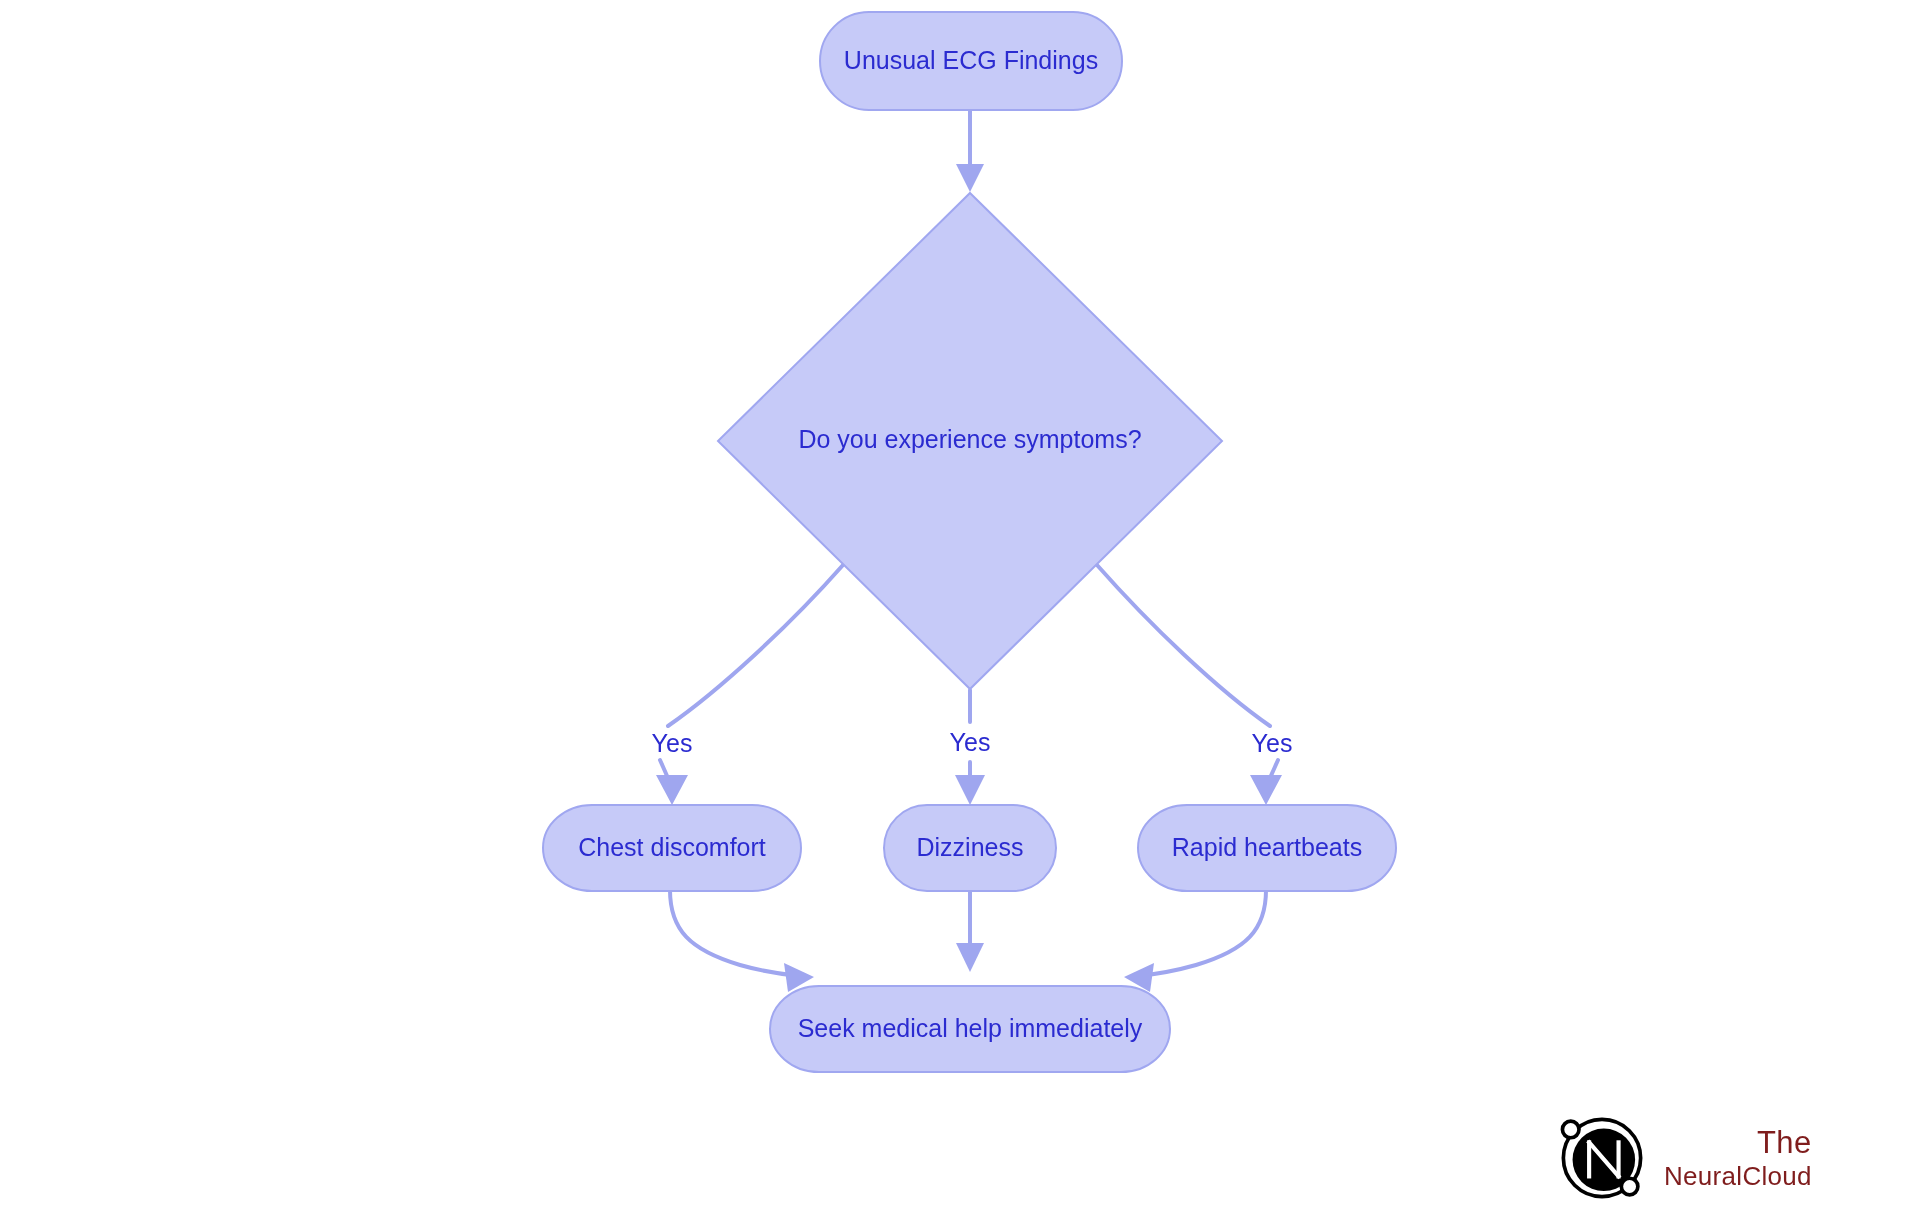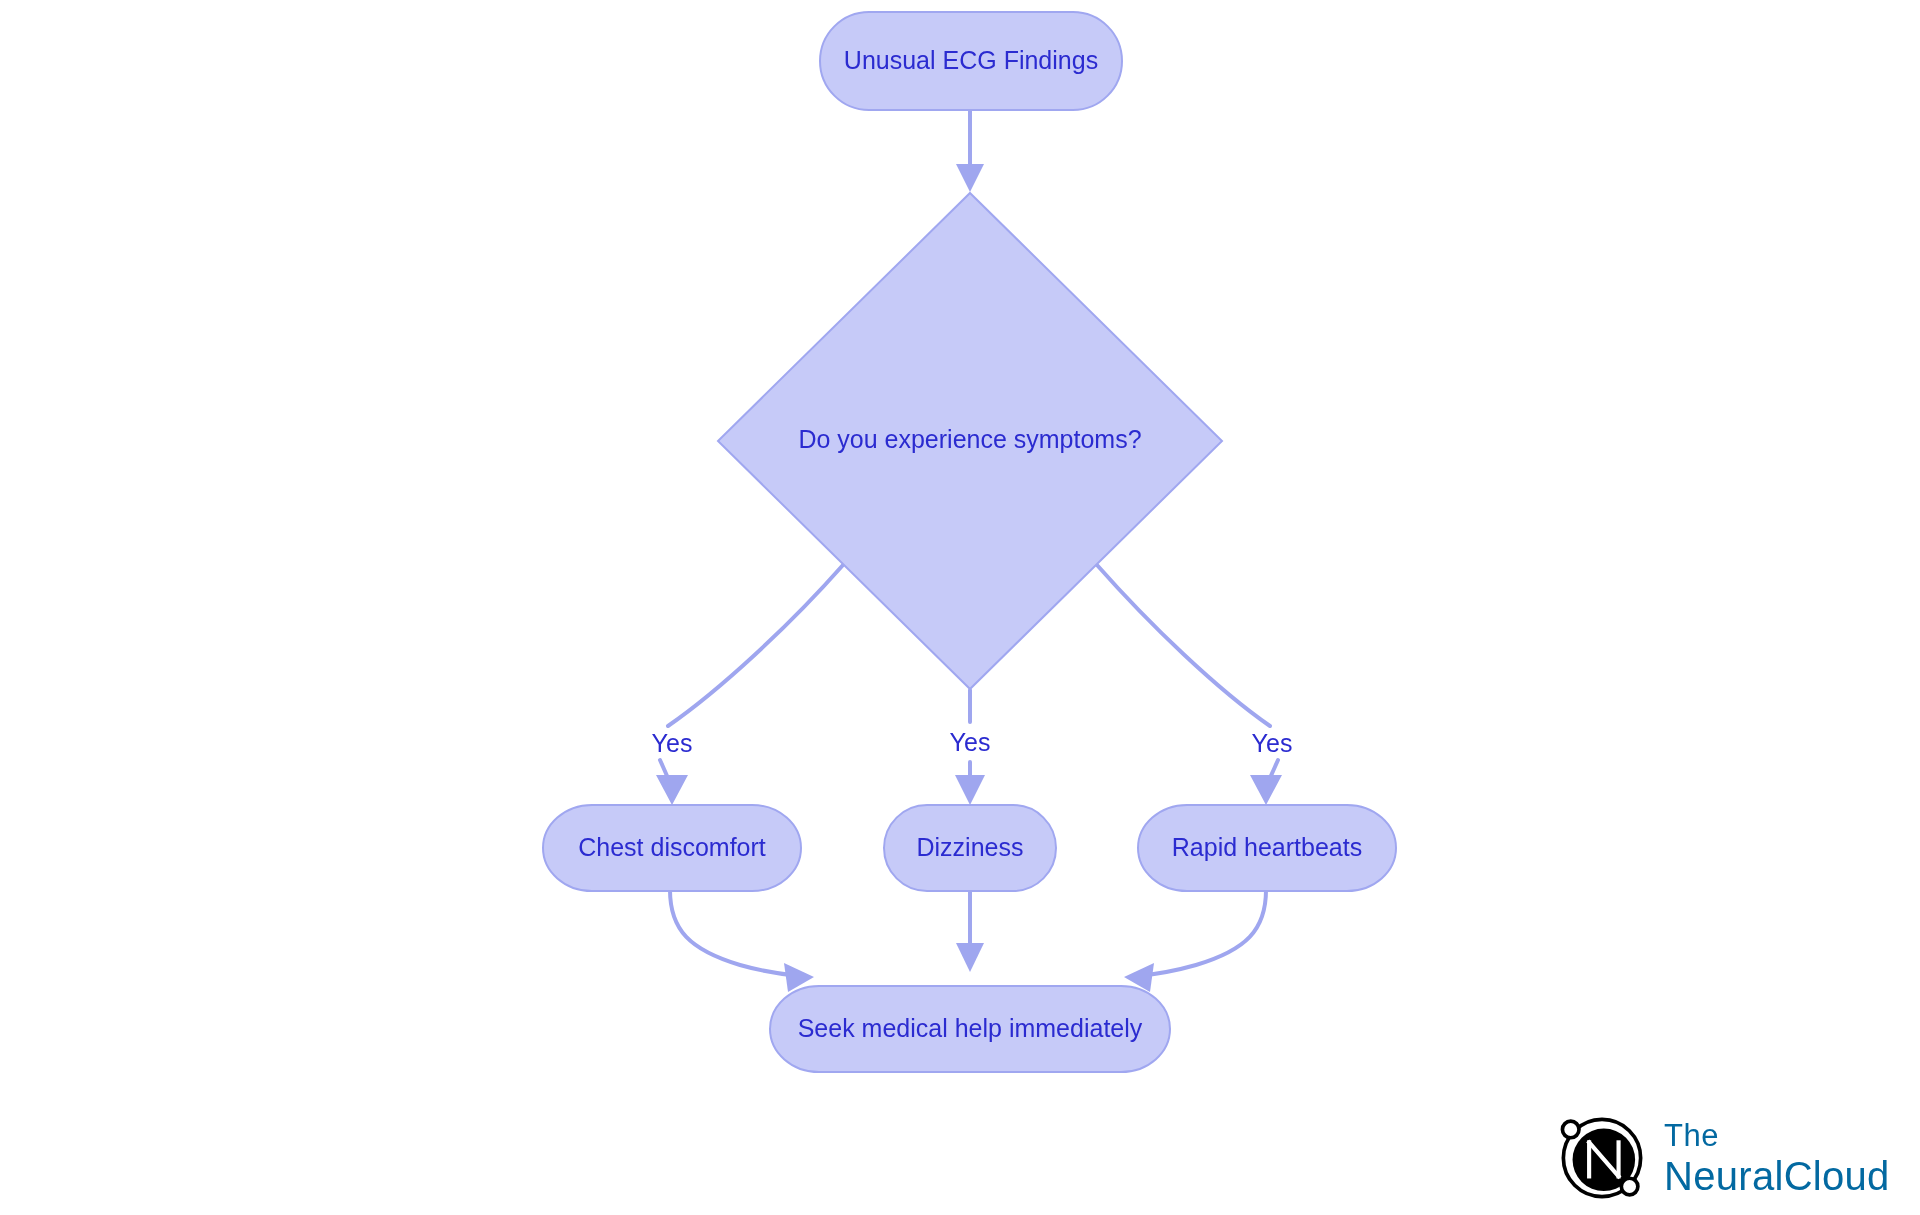"The" #brand-wordmark { align-items: none -> flex-end; color: #0369a1 -> #7f1d1d }
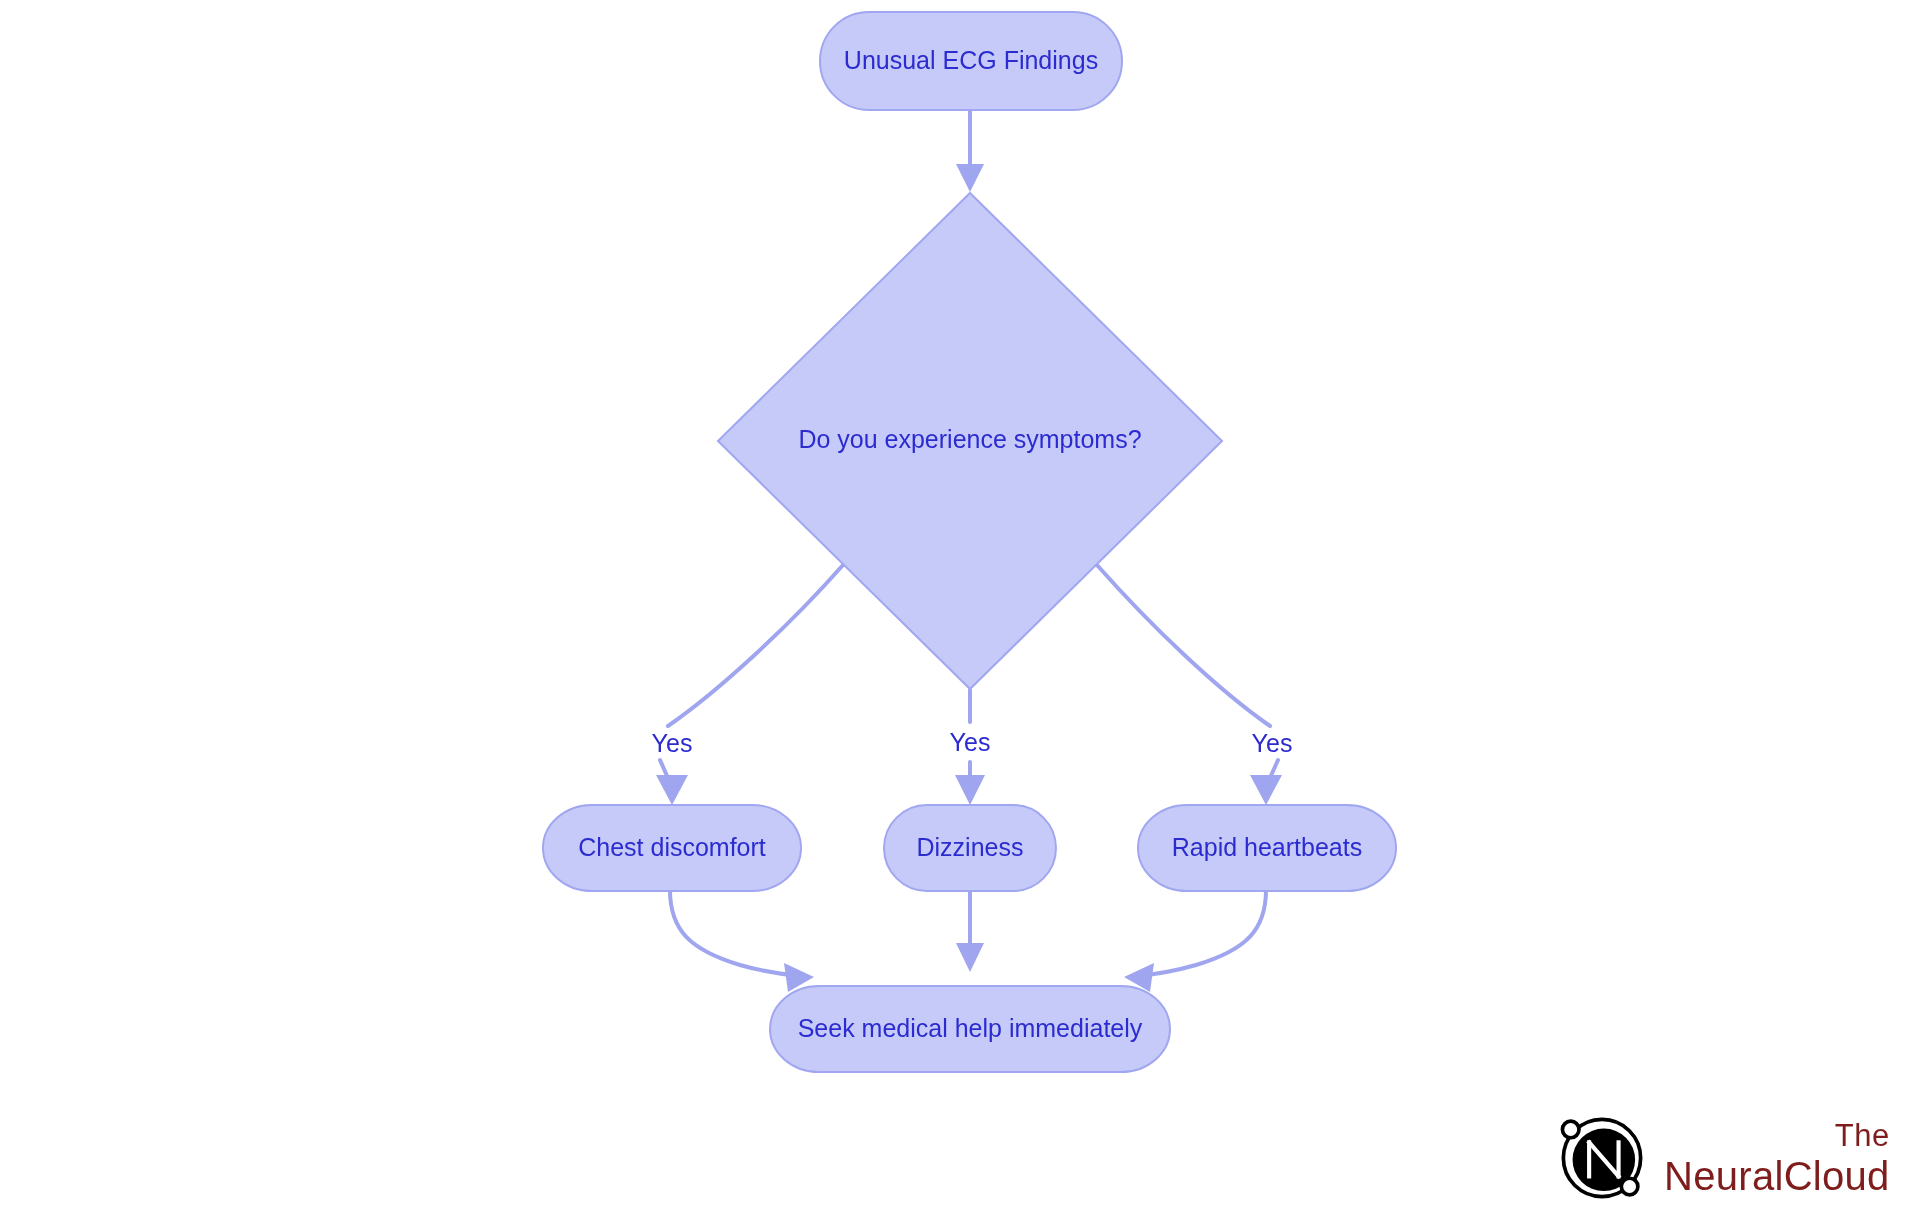"NeuralCloud" .brand-line-2 { font-size: 40px -> 26px }
